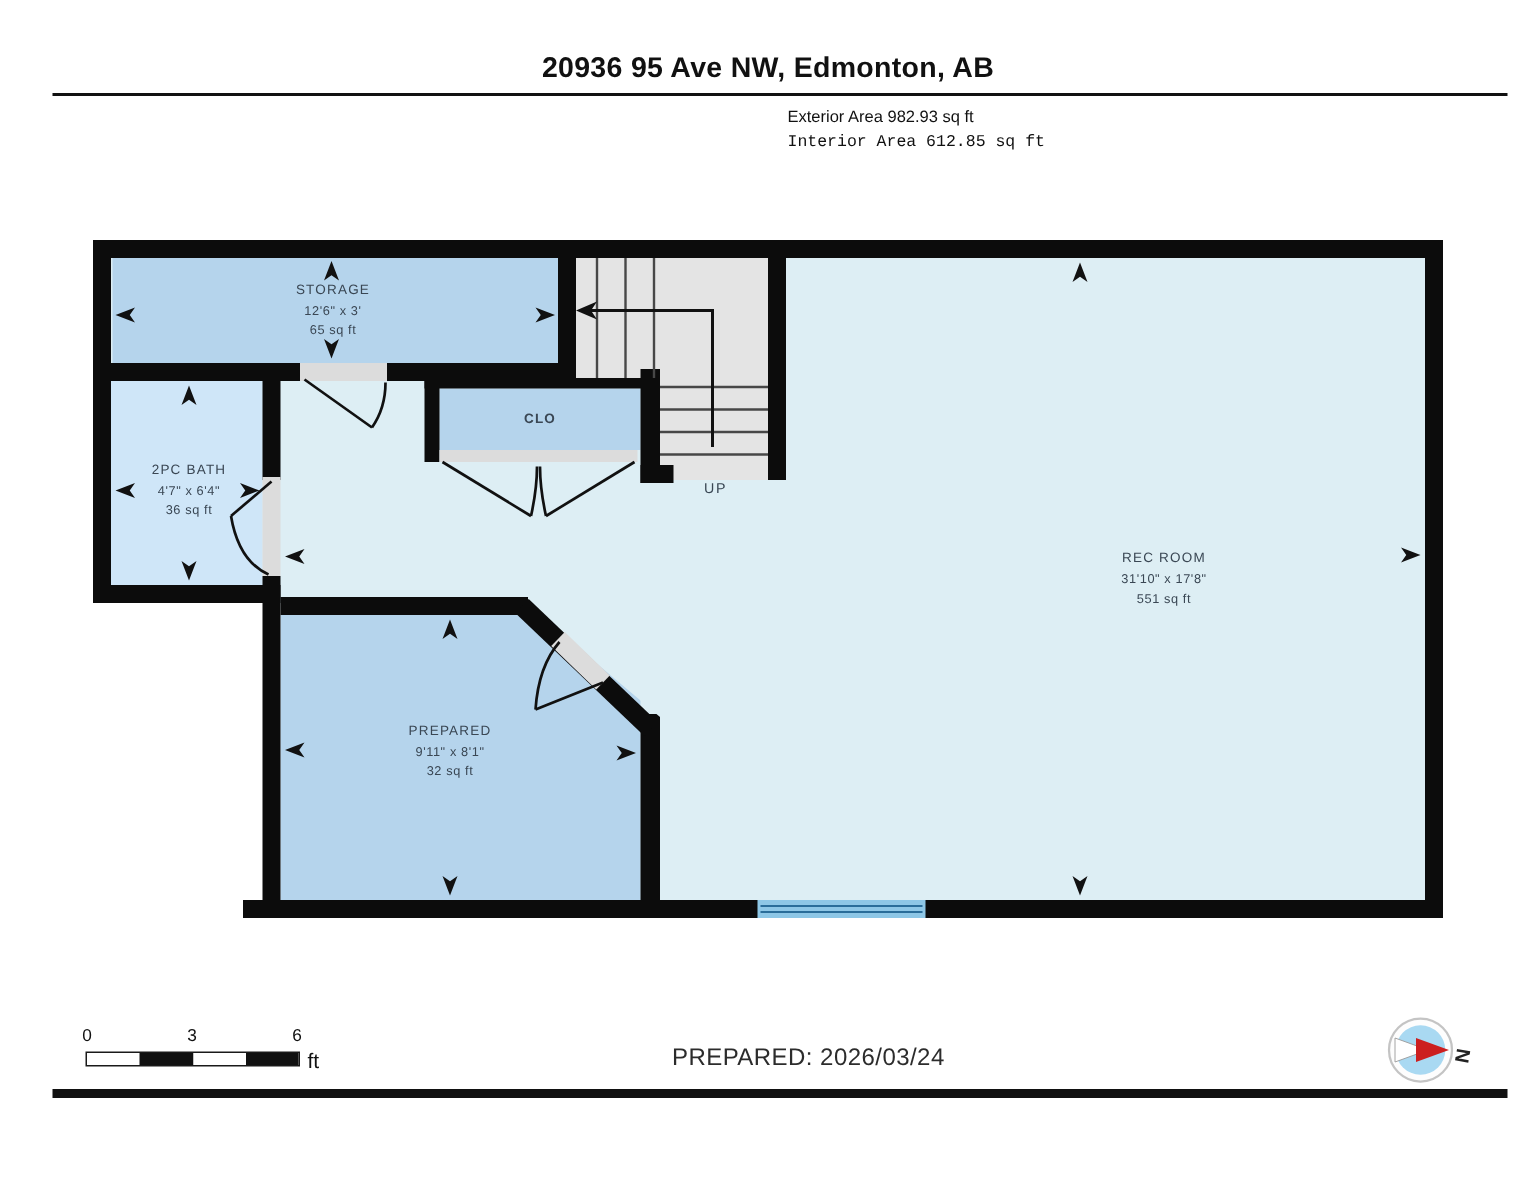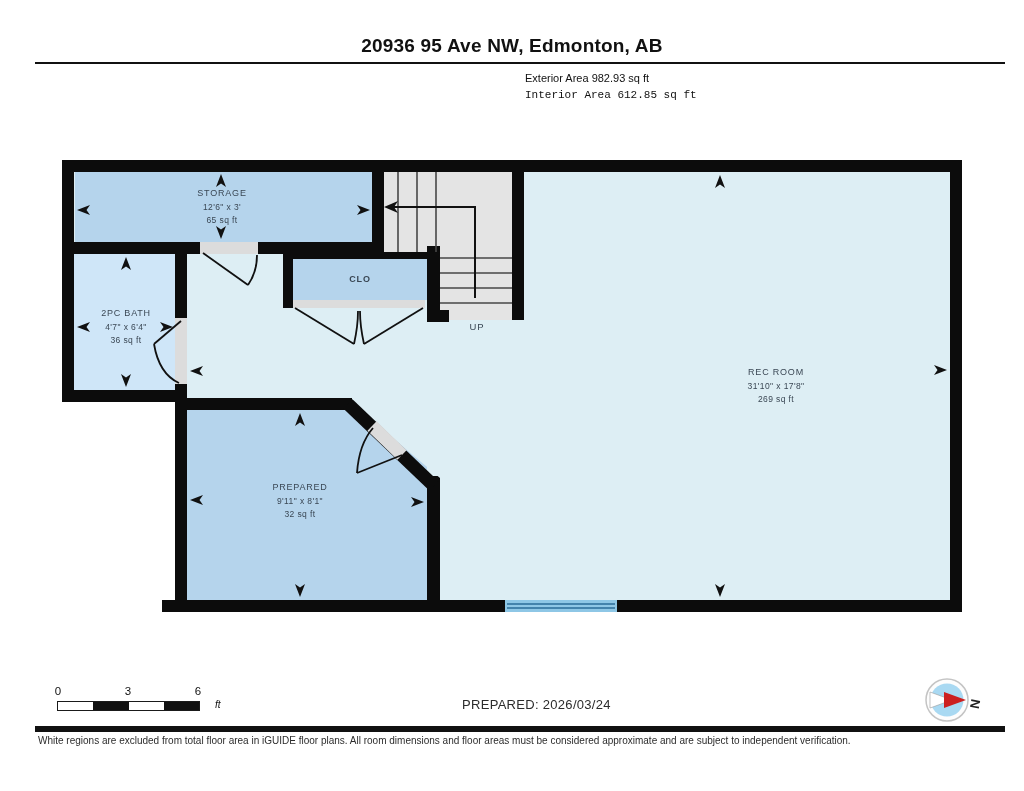"269 sq ft" span { text: 269 -> 551 }
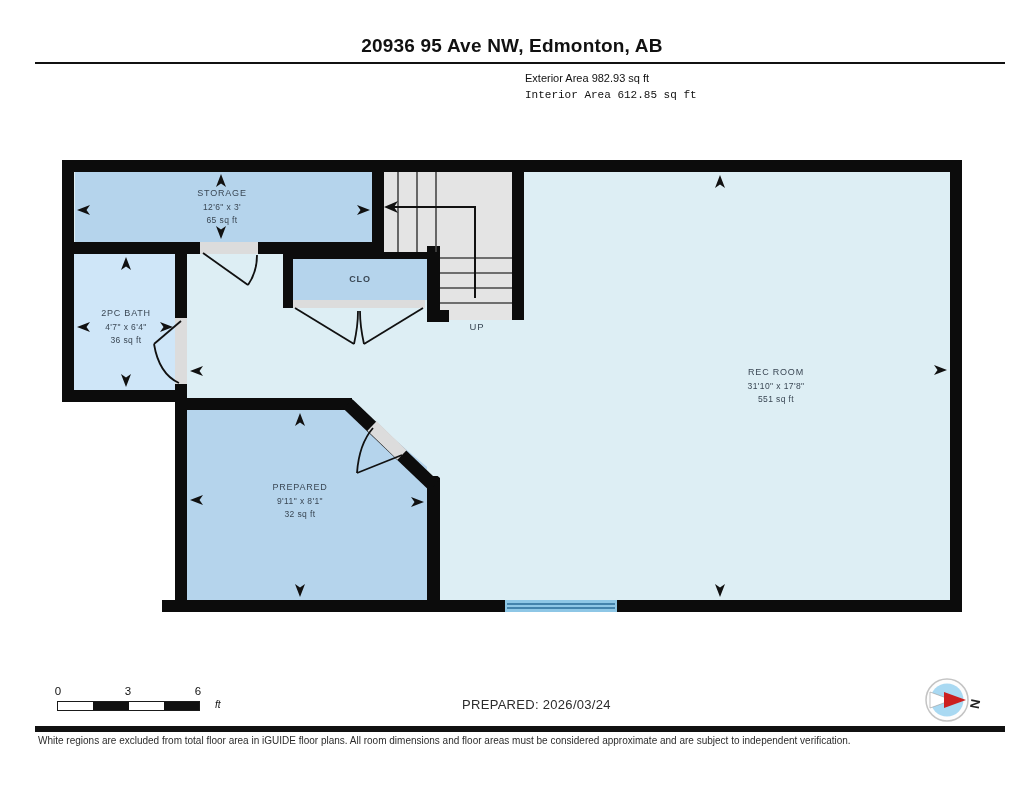"ft" .scale-unit { font-size: 10px -> 14px; font-style: italic -> none; left: 215px -> 205px }
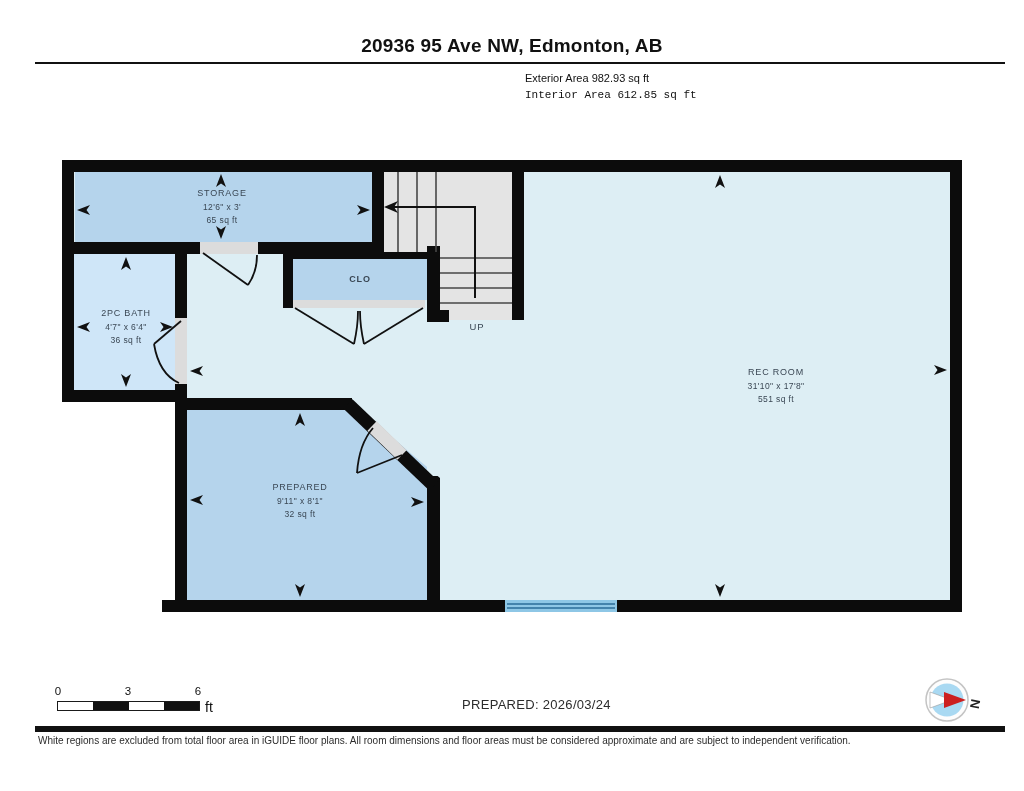"PREPARED: 2026/03/24" .prepared { font-size: 13px -> 16px; left: 462px -> 448px }
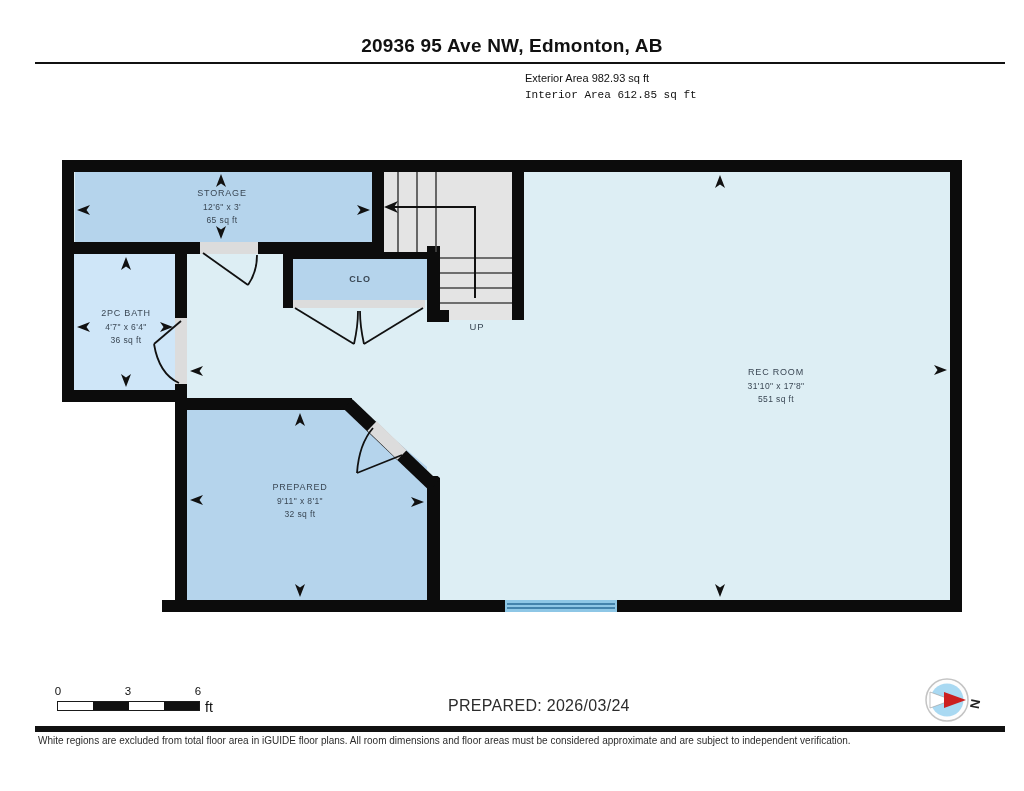"White regions are excluded from" div.disclaimer { html: <div>White regions are excluded from total floor area in iGUIDE floor plans. All room dimensions and floor areas must be considered approximate and are subject to independent verification.</div> -> none }
